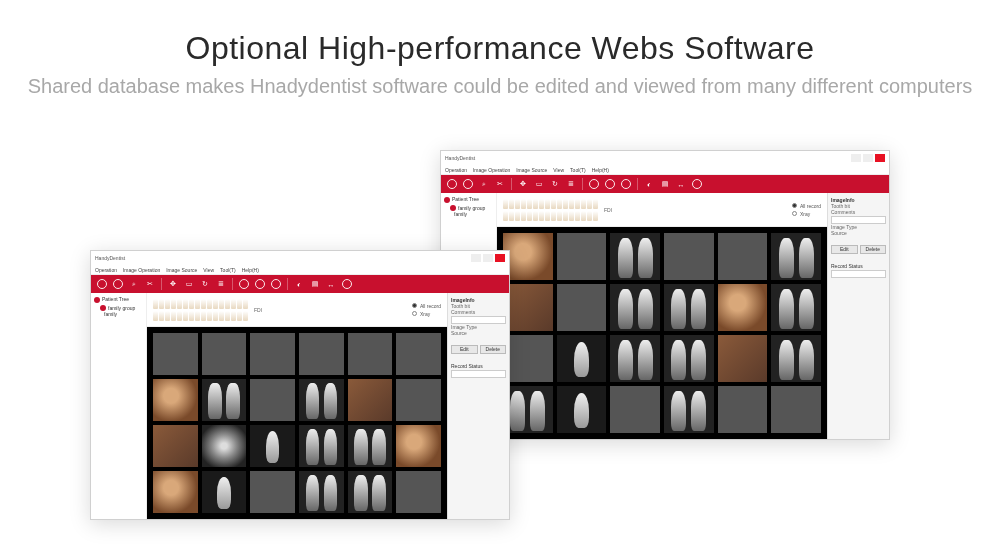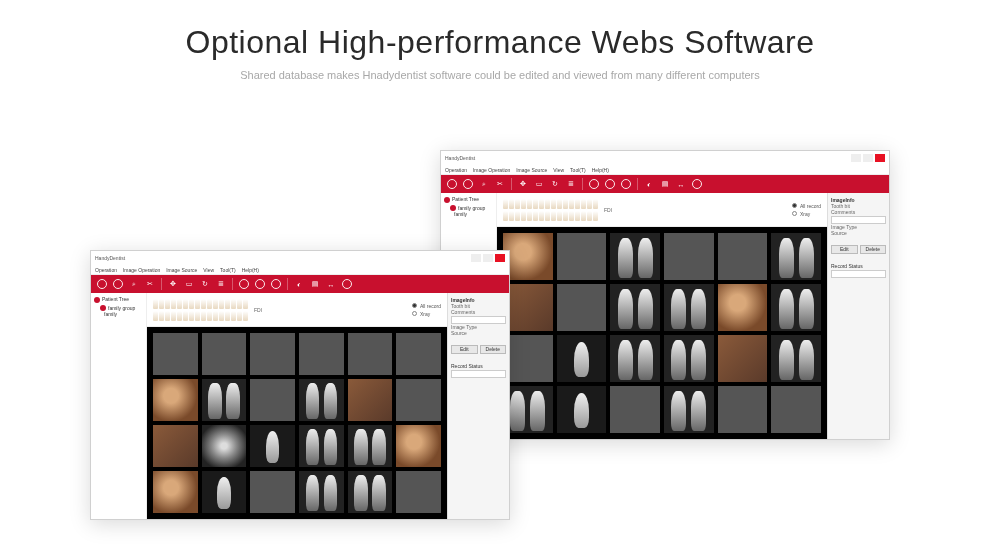"Optional High-performance Webs Software" .hero-title { padding-top: 24px -> 30px }
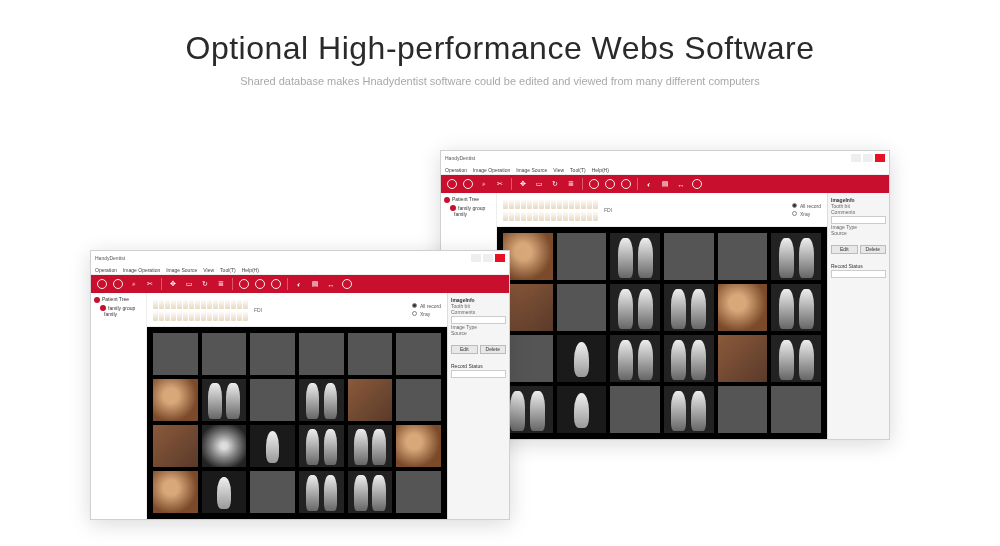"Shared database makes Hnadydentist" .hero-sub { font-size: 11px -> 20px }
